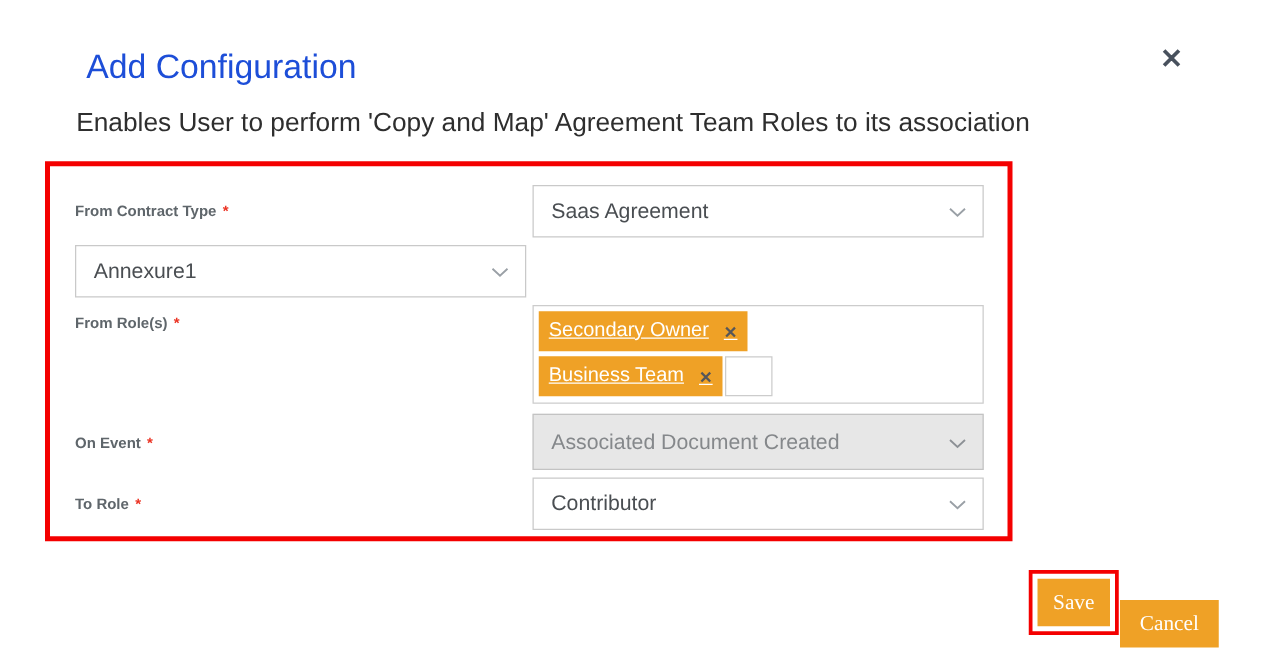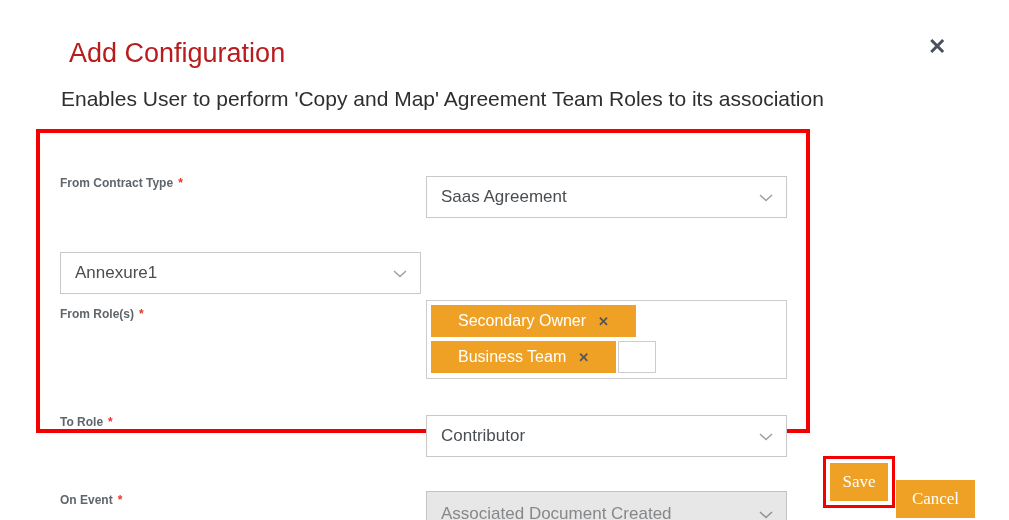"Add Configuration" .title { color: #b91c1c -> #1d4ed8 }
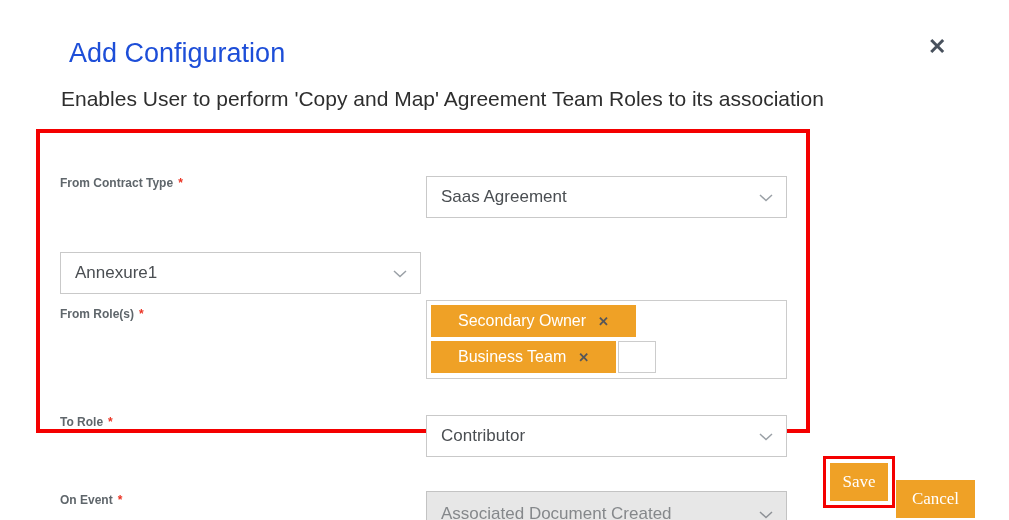"Saas Agreement" .select { margin-top: 28px -> none }
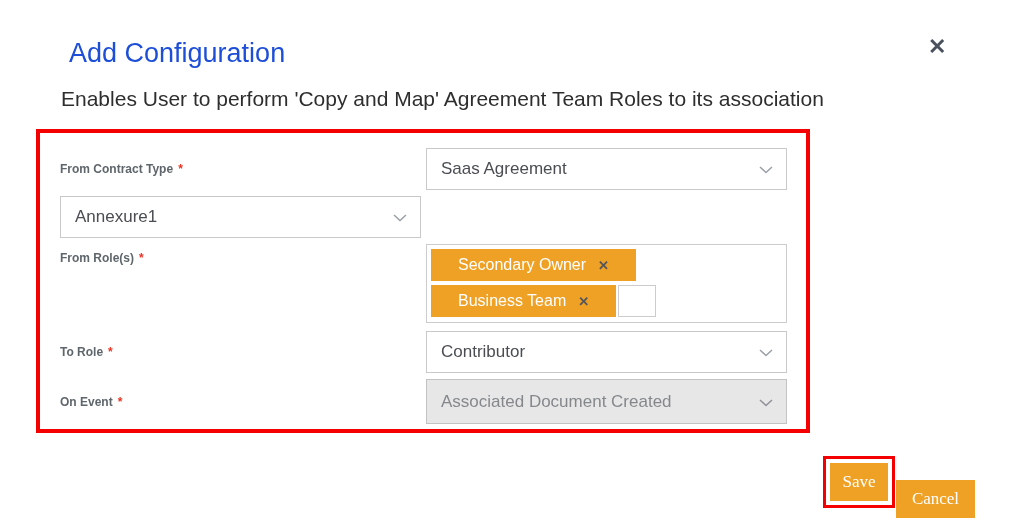"Secondary Owner" .tag { padding: 0 27px -> 0 8px; text-decoration: none -> underline }
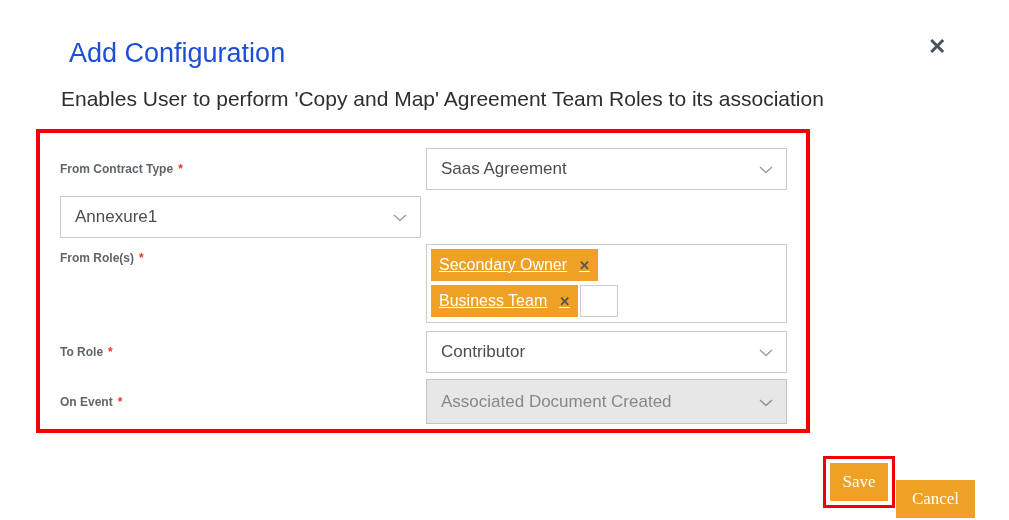"To Role *" div.row { order: before "On Event *" -> after "On Event *" }
